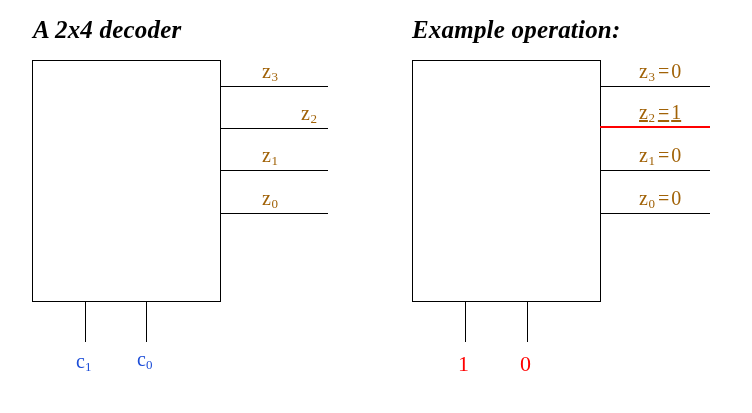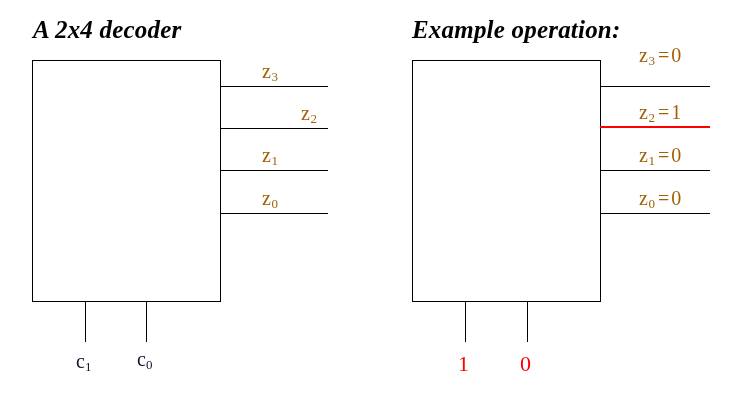"z3 =0" div.sig-label { top: 44px -> 60px }
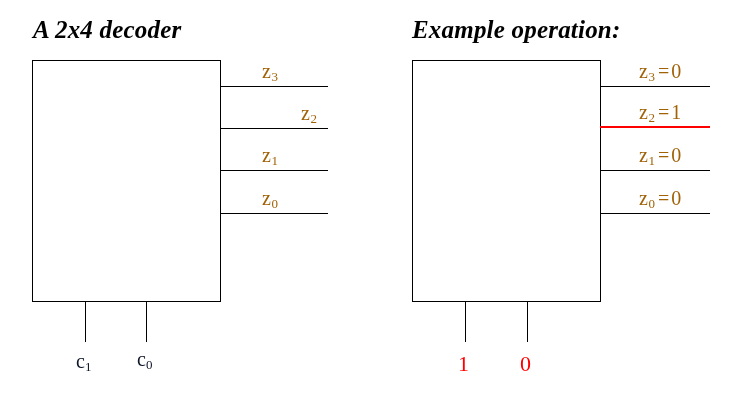"z2 =1" div.sig-label { text-decoration: none -> underline }
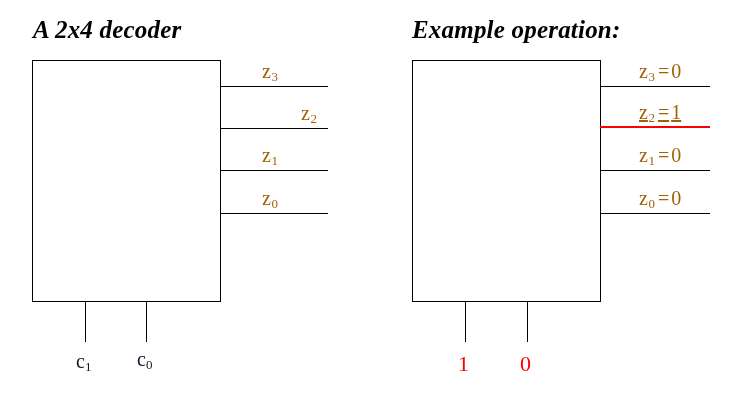"c1" .in-label { color: #0f172a -> #1d4ed8 }
